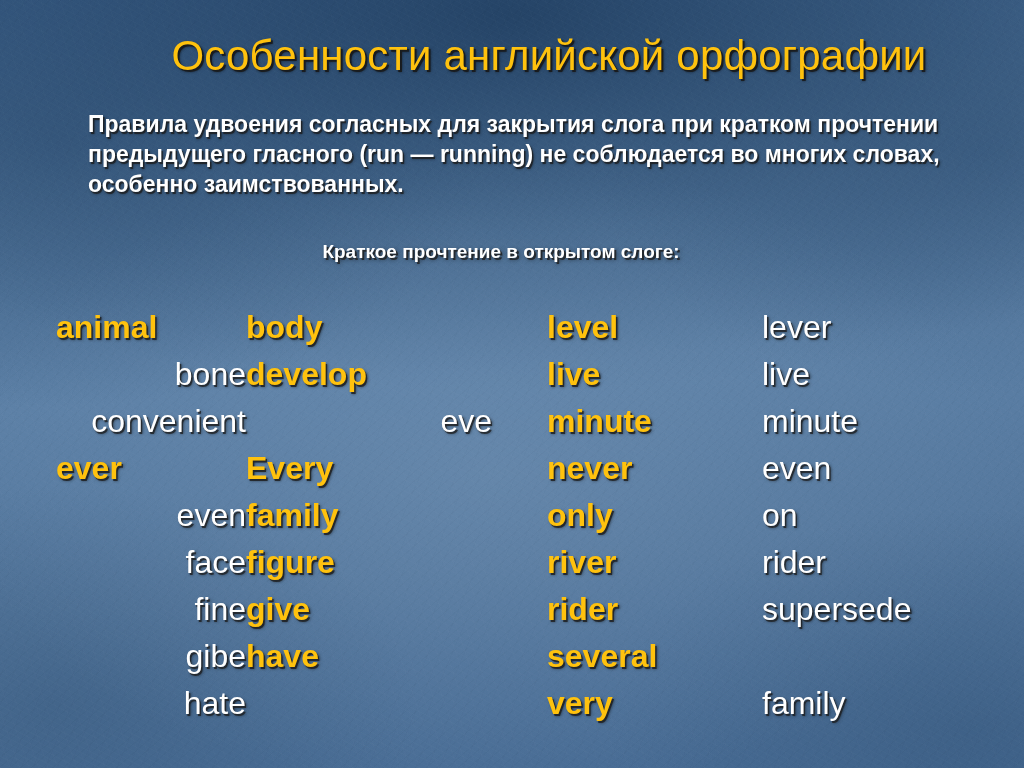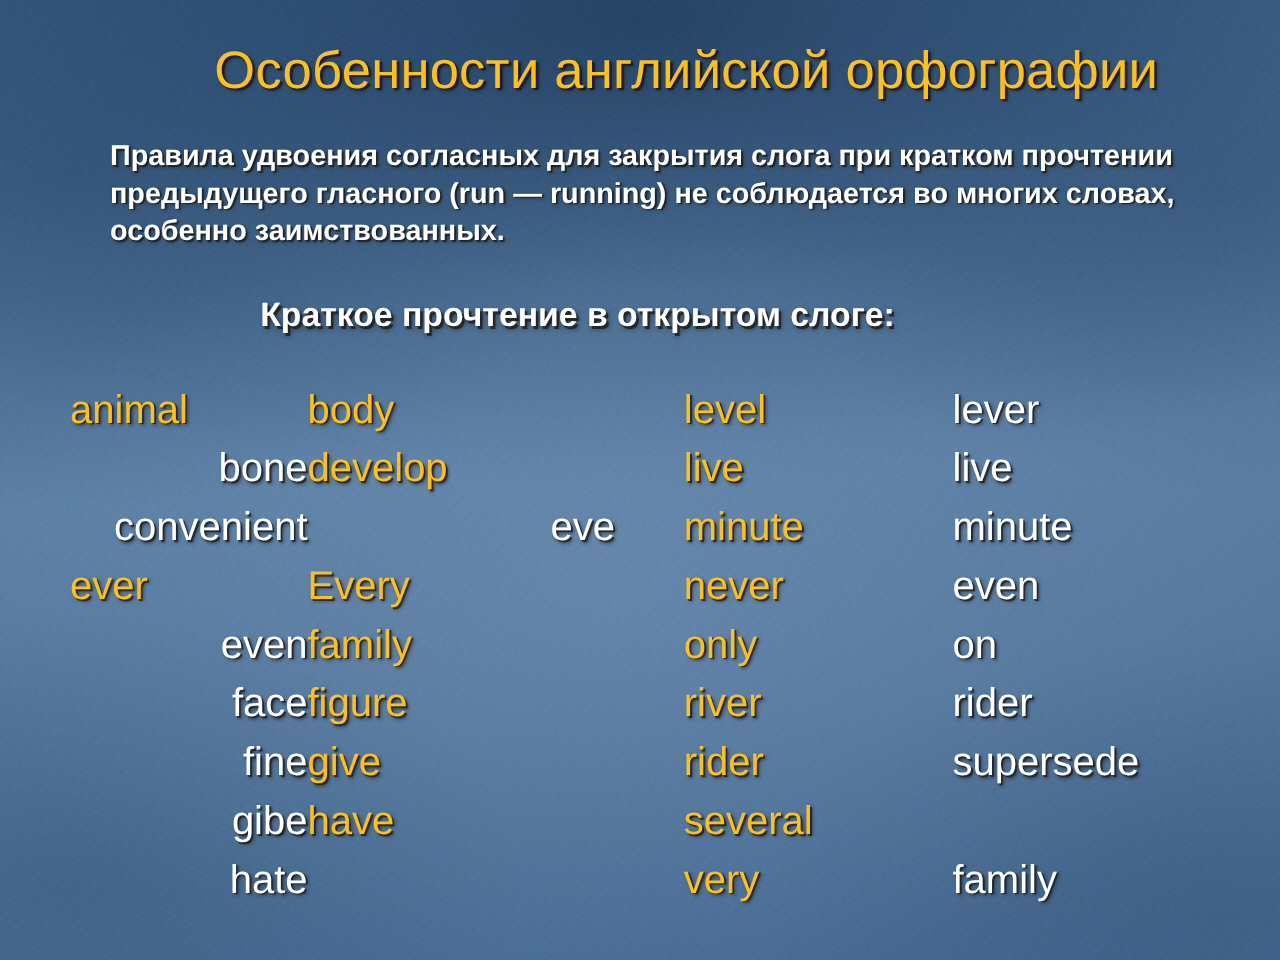"Краткое прочтение в открытом слоге:" #subhead { font-size: 27px -> 19px; padding-left: none -> 39px }
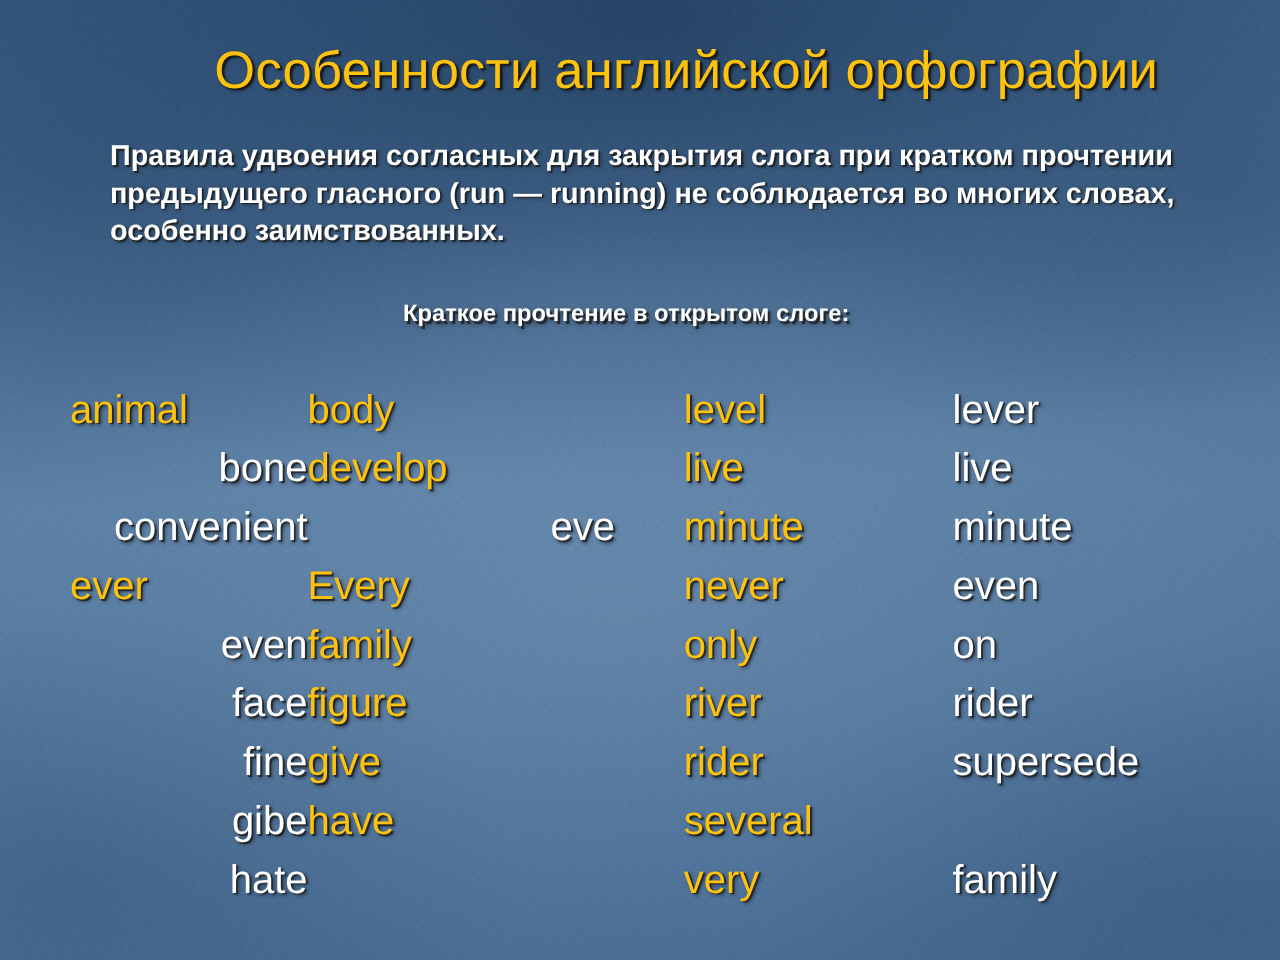"animal" .cell.key { font-weight: none -> bold }
